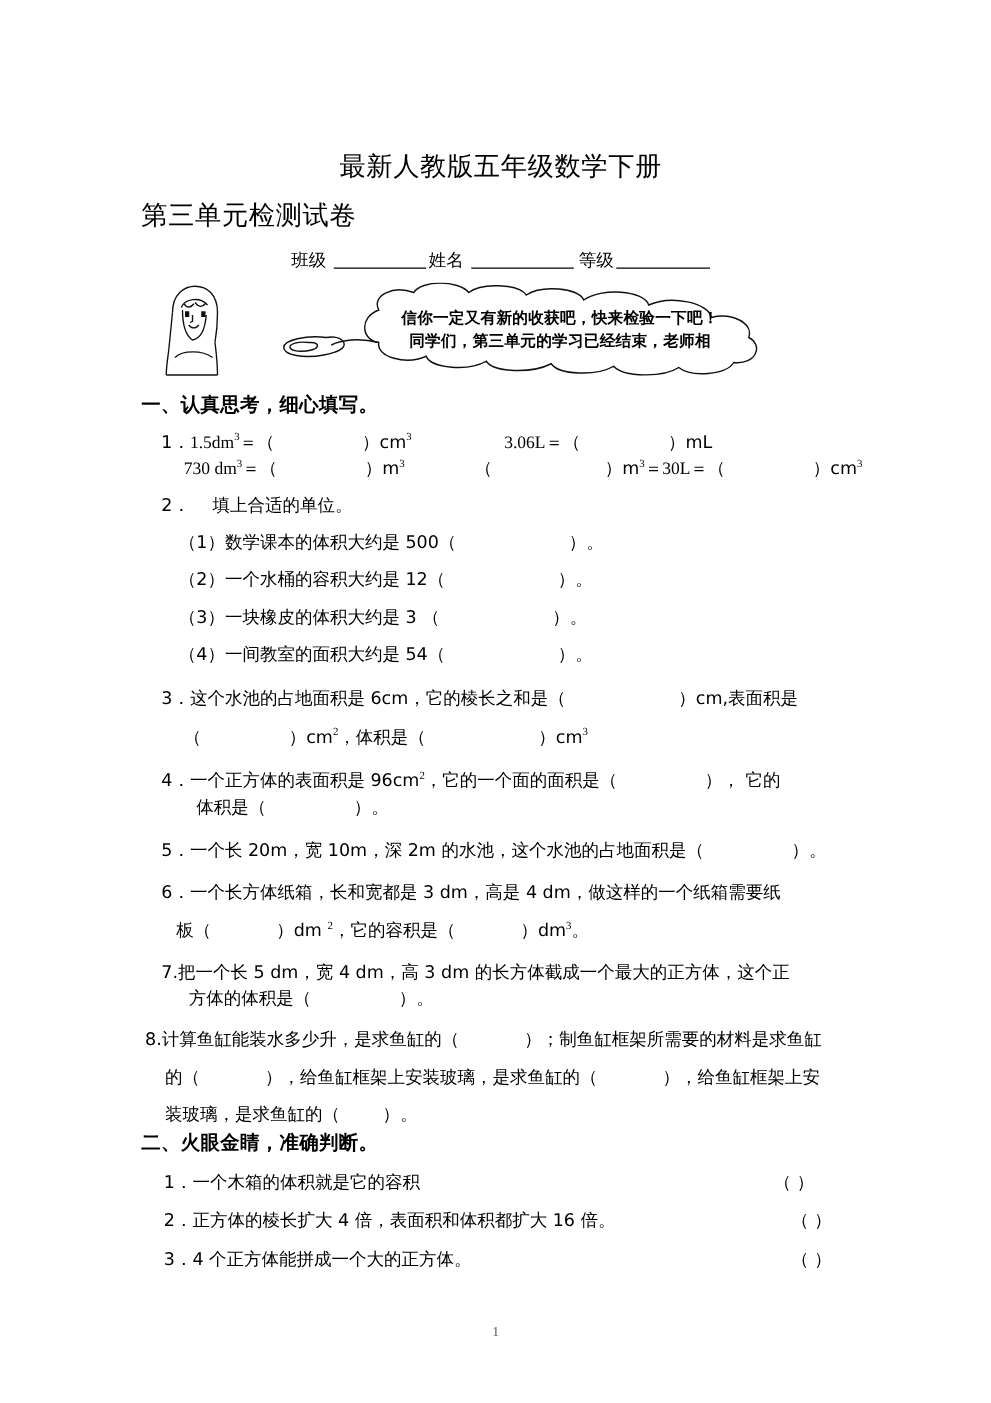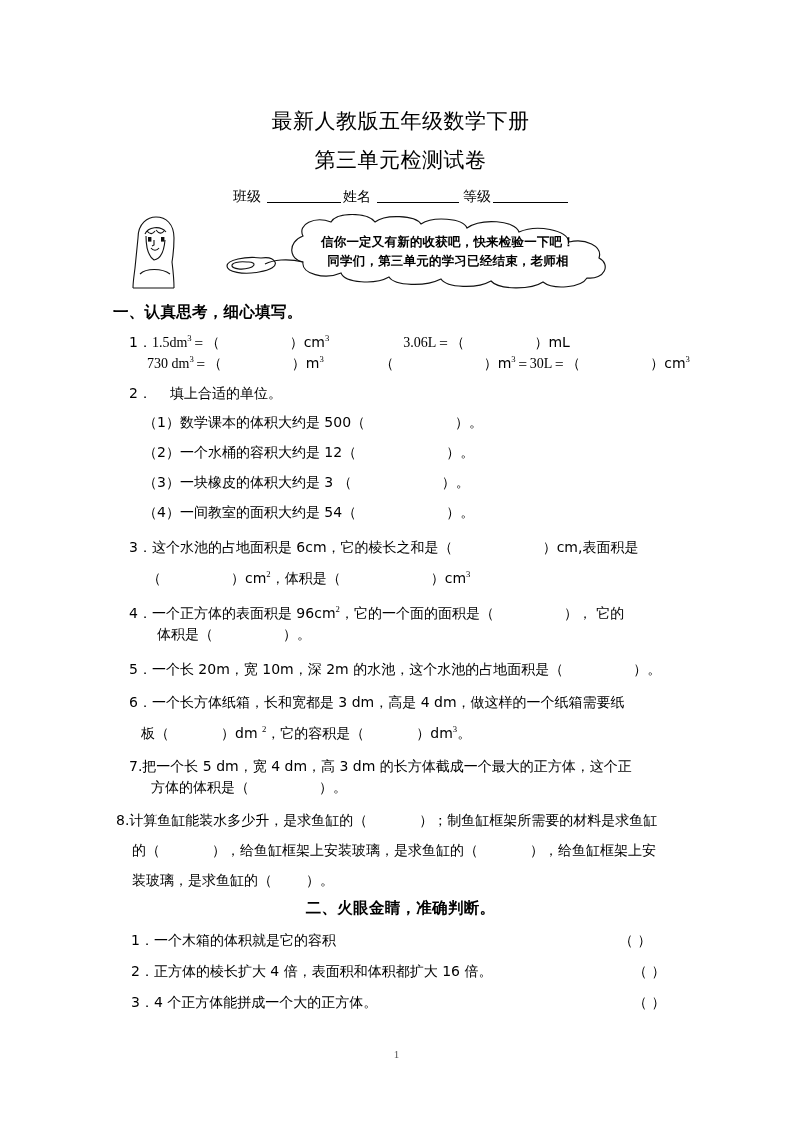"最新人教版五年级数学下册" .page { top: 4px -> 16px }
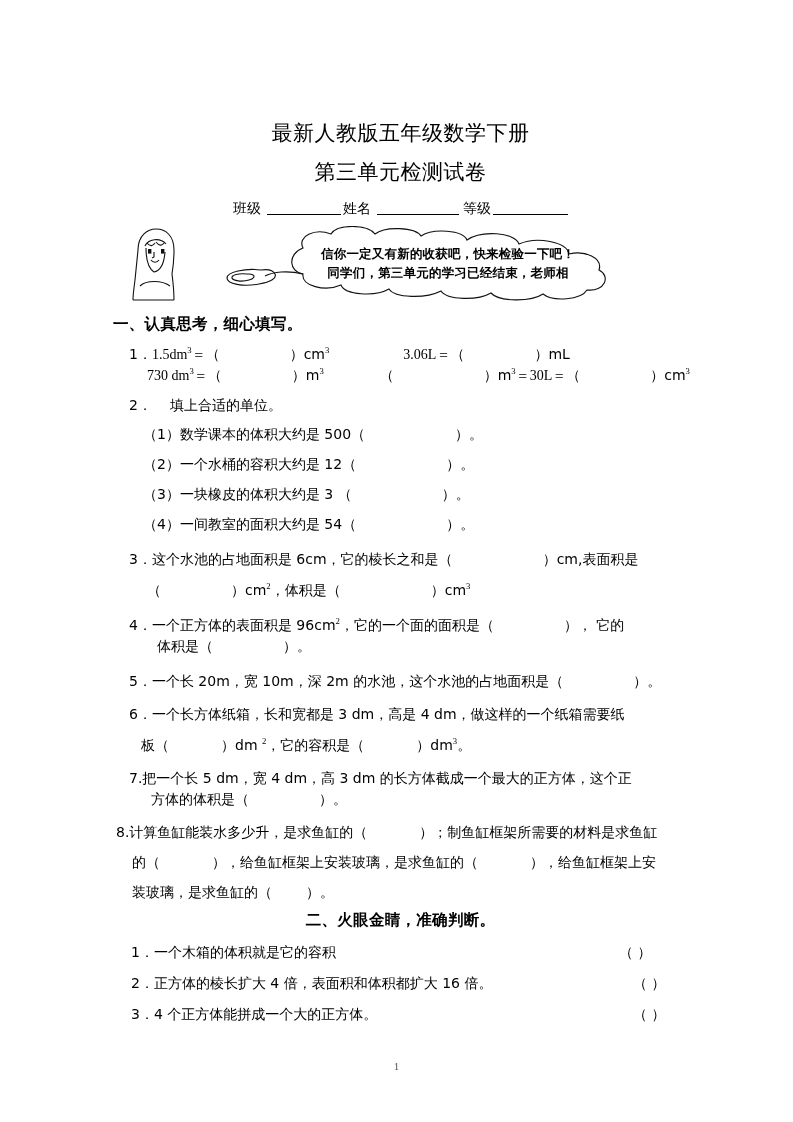"第三单元检测试卷" .doc-subtitle { text-align: center -> left }
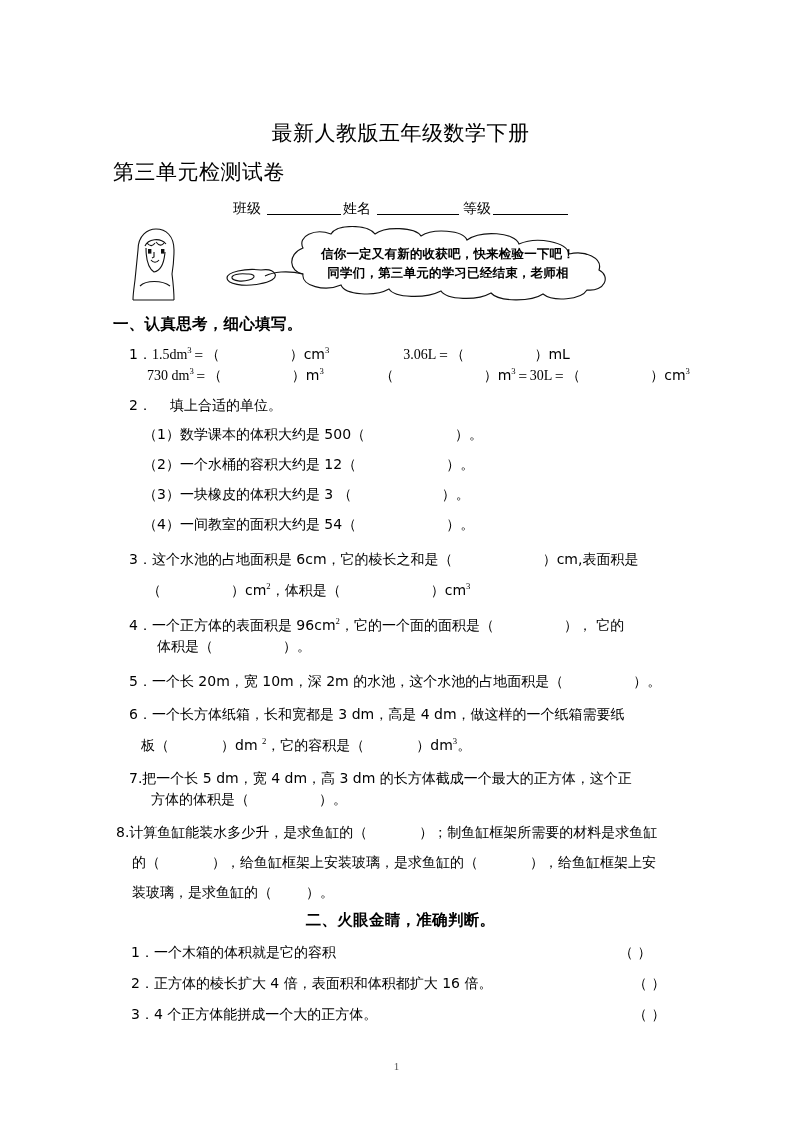"二、火眼金睛，准确判断。" div.section-head { margin-top: 7px -> 1px; text-align: center -> none }
